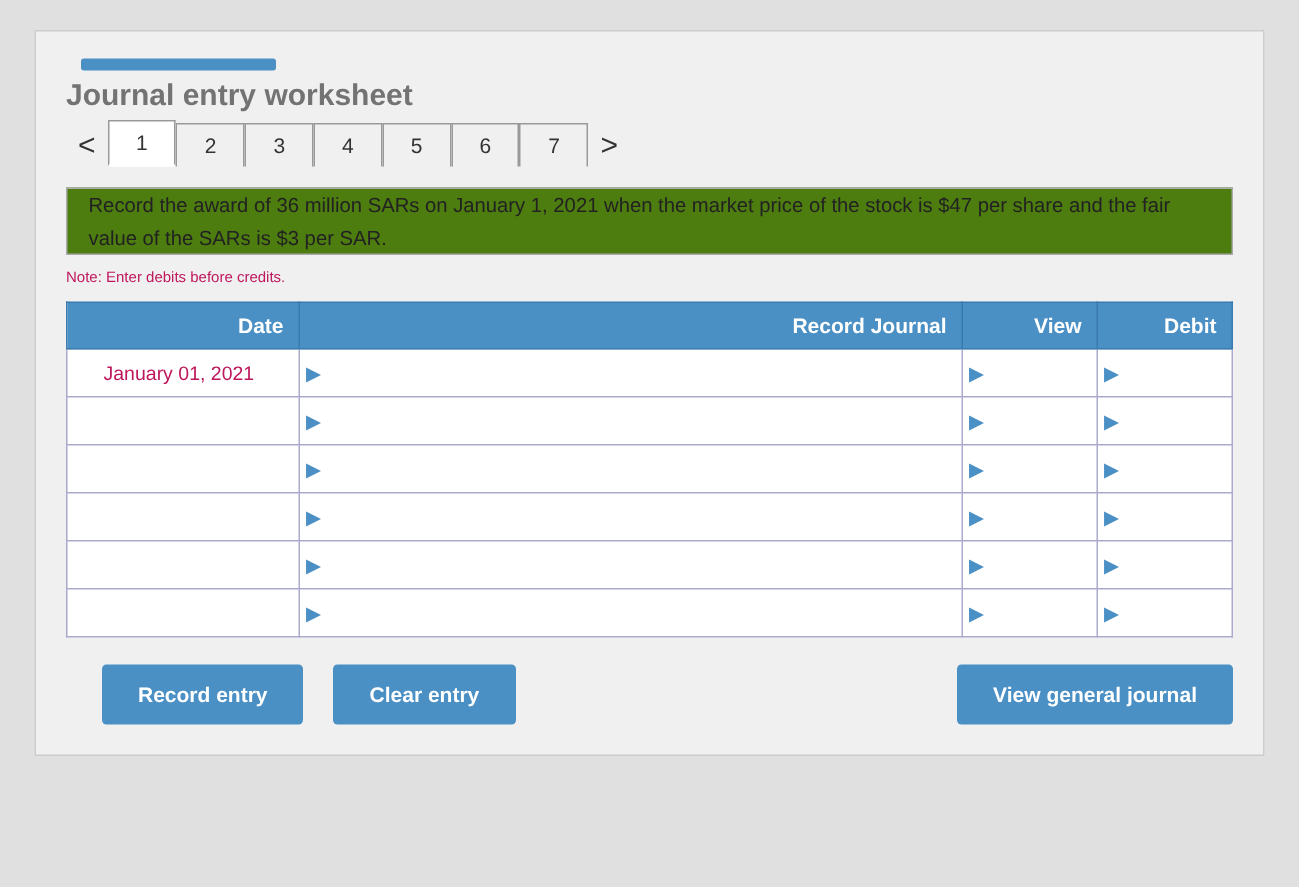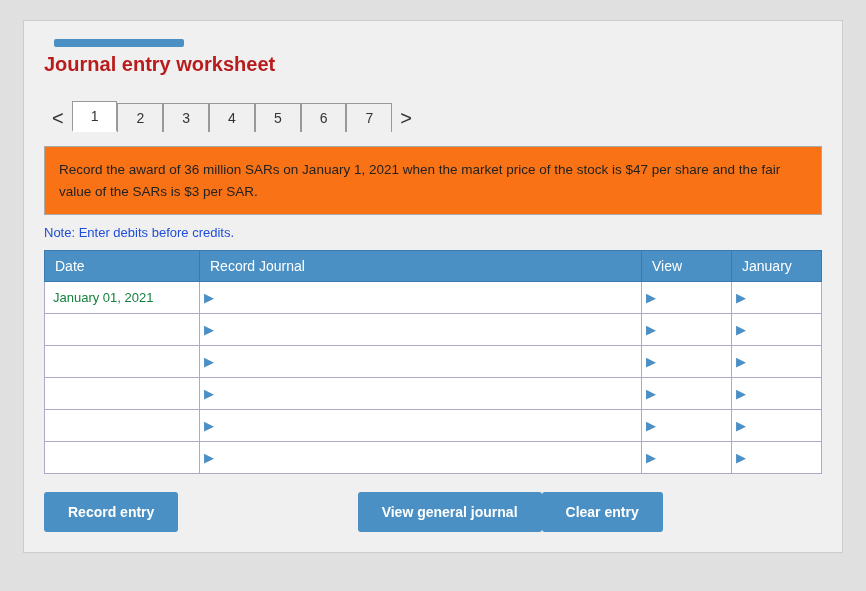"Journal entry worksheet" .title { color: #b91c1c -> #737373; margin-bottom: 25px -> 4px }
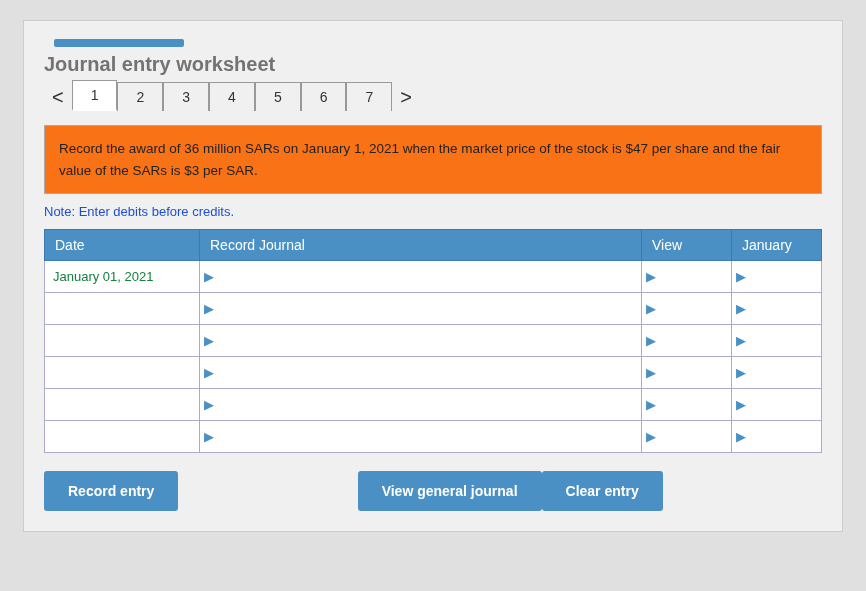"Record the award of 36" .instruction-box { background: #f97316 -> #4d7c0f; padding: 12px 14px -> 0 14px }
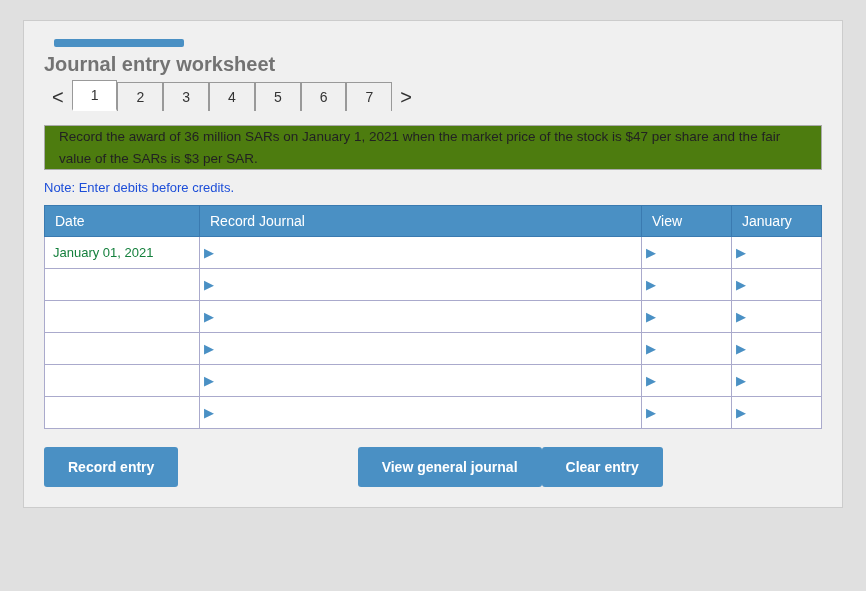"Note: Enter debits before credits." .note { color: #1d4ed8 -> #be185d; font-size: 13px -> 10px }
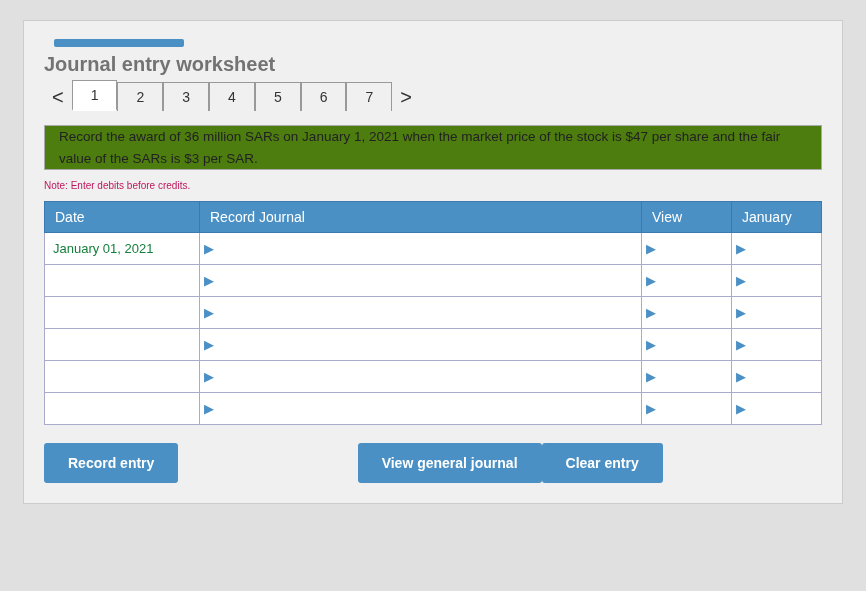"Date" .journal-table thead tr th { font-weight: normal -> bold; text-align: left -> right }
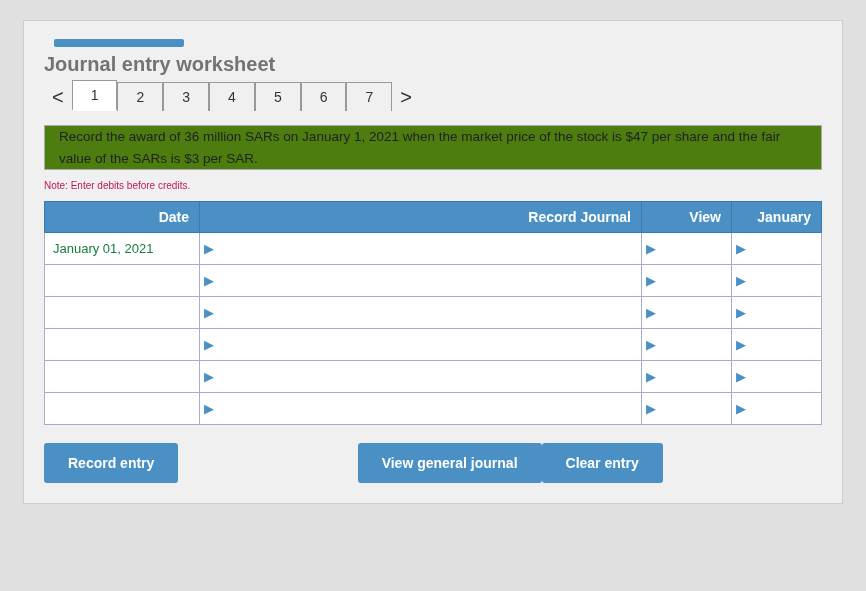"January" th.credit-col { text: January -> Debit }
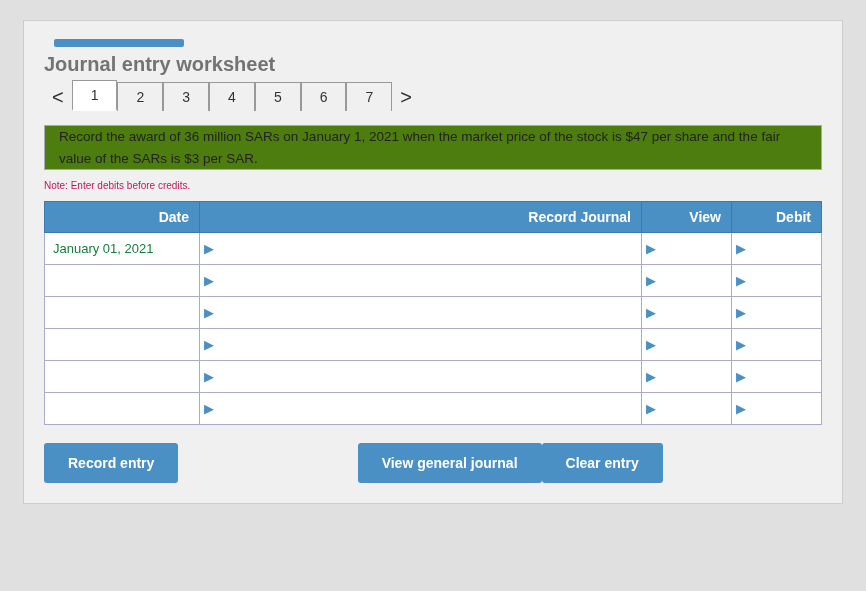"January 01, 2021" .journal-table tbody tr td.date-cell { color: #15803d -> #be185d; padding-left: 8px -> 24px }
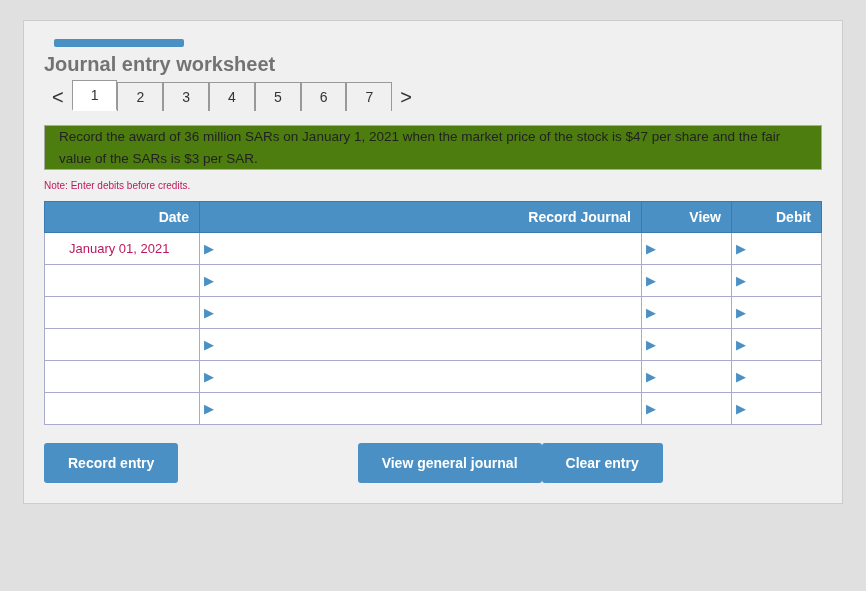"Record entry" .buttons-row { margin-left: none -> 24px }
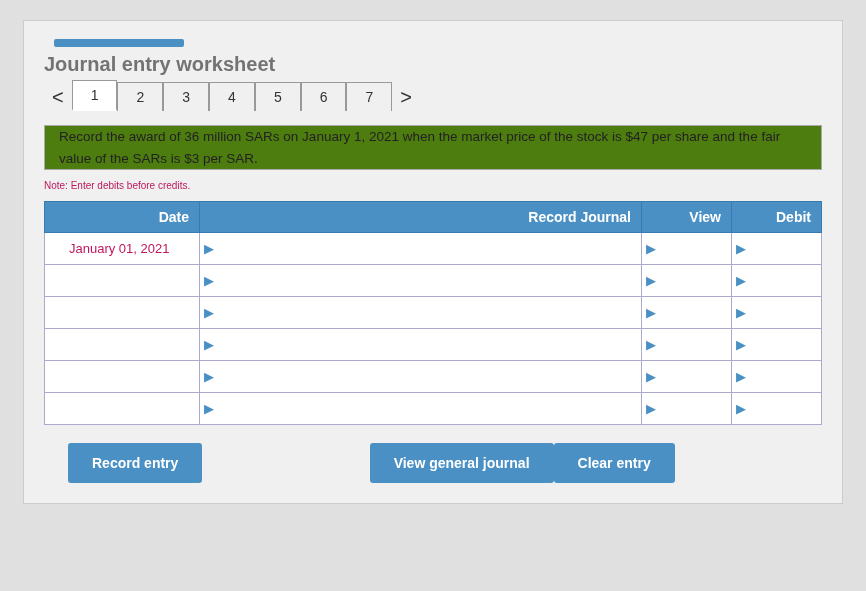"View general journal" button.btn { order: before "Clear entry" -> after "Clear entry" }
